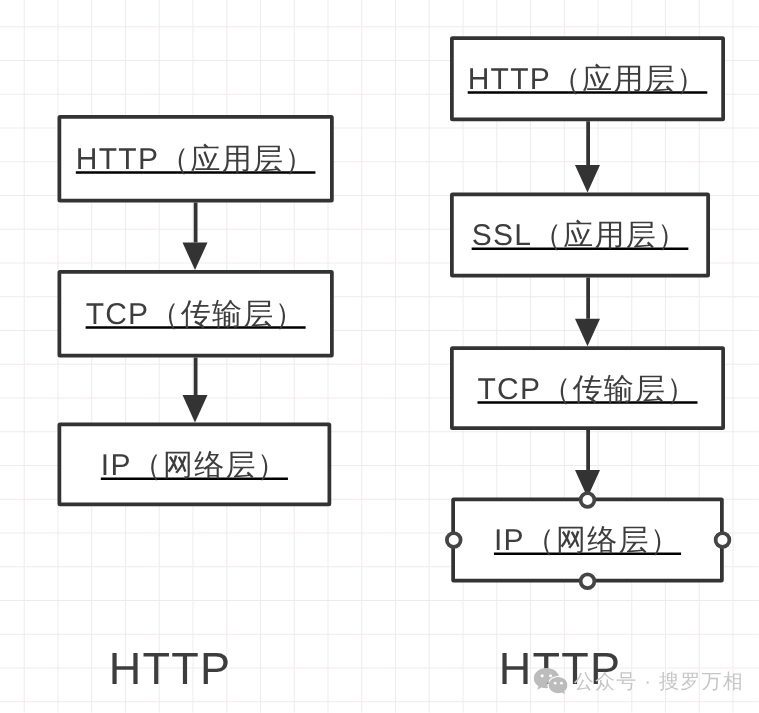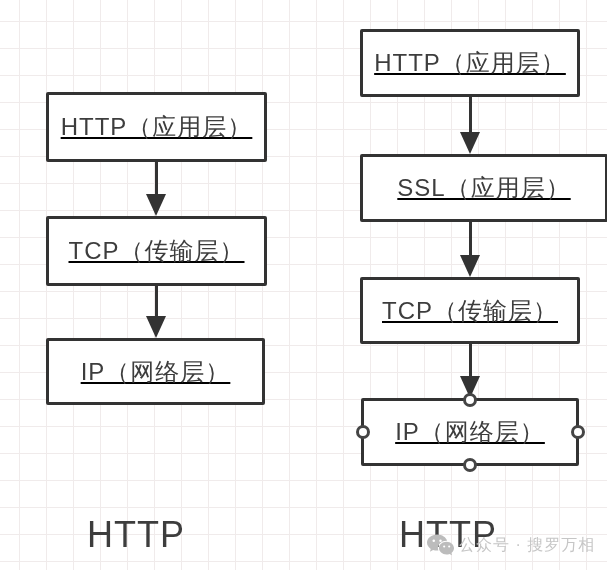"SSL（应用层）" div.fbox { width: 248px -> 208px }
